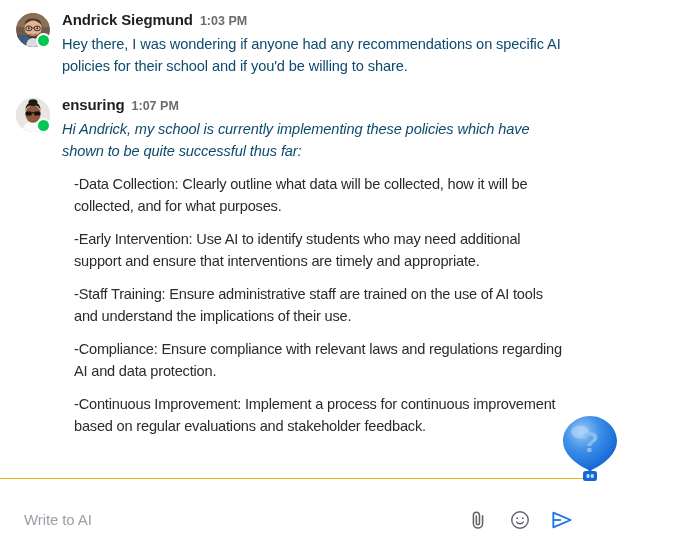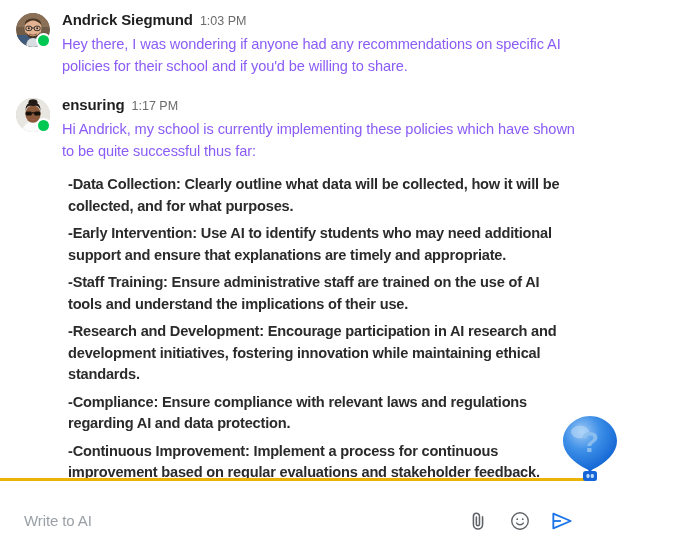"1:03 PM" .timestamp { font-weight: normal -> bold }
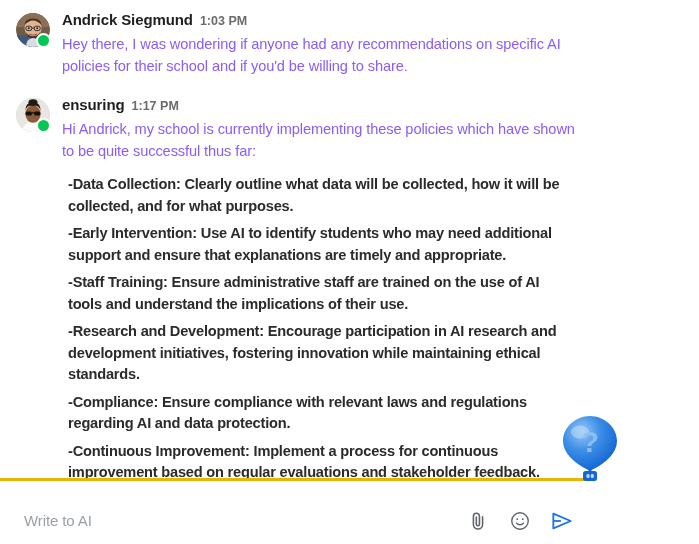"Hey there, I was wondering" .message-text { color: #8b5cf6 -> #0c4a6e }
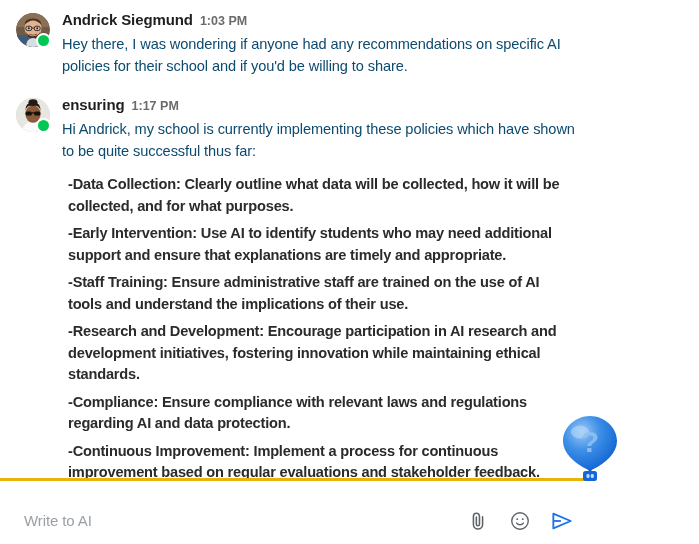"1:17 PM" span.timestamp { text: 1:17 -> 1:07 }
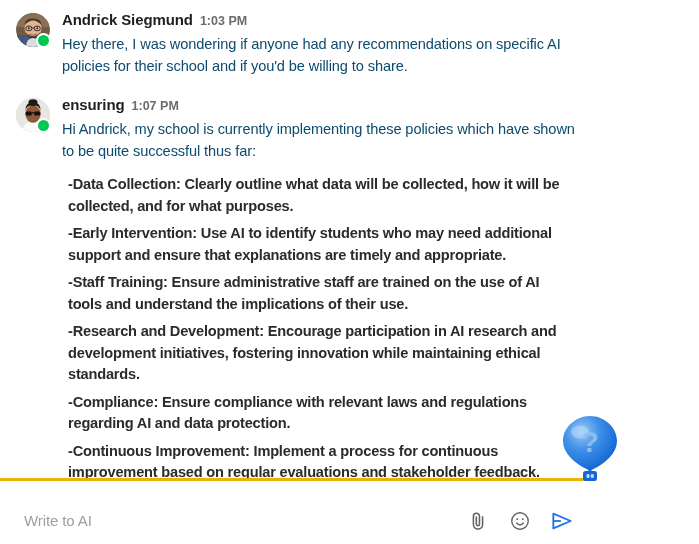"Hi Andrick, my school is" .message-text.intro { font-style: none -> italic }
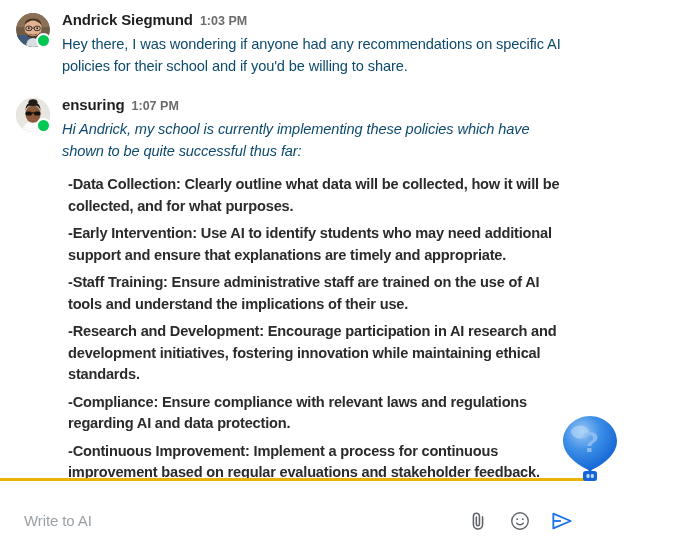"-Data Collection: Clearly outline what" .policy-line { font-weight: bold -> none; margin: 6px -> 12px }
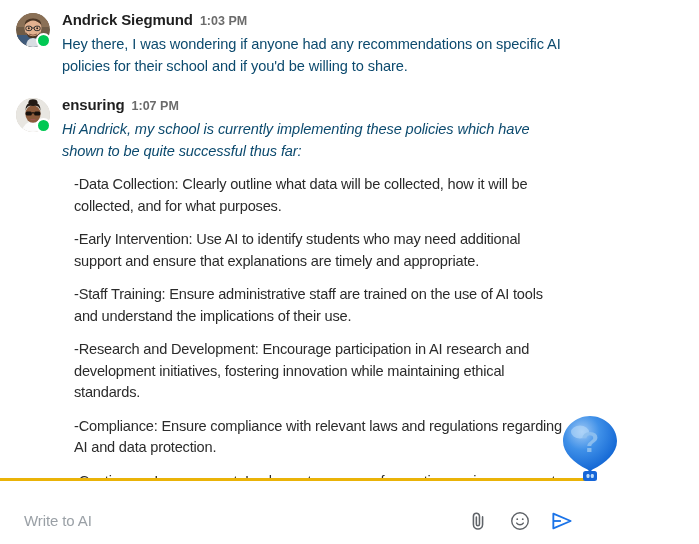"-Early Intervention: Use AI to" div.policy-line { text: explanations -> interventions }
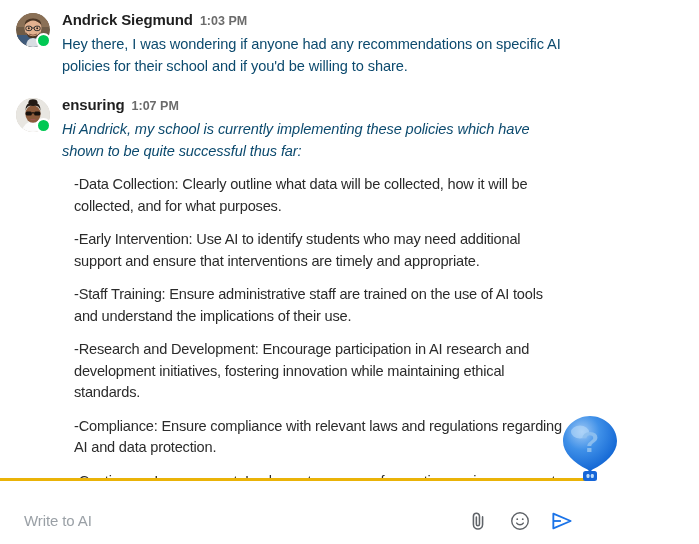"-Research and Development: Encourage" div.policy-line { html: <div>-Research and Development: Encourage participation in AI research and development initiatives, fostering innovation while maintaining ethical standards.</div> -> none }
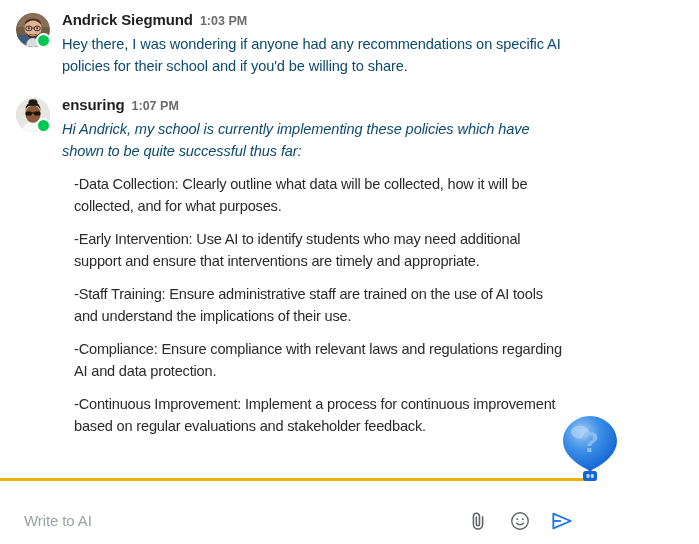"Write to AI" .composer { border-top: 3px solid #eab308 -> 1px solid #eab308 }
